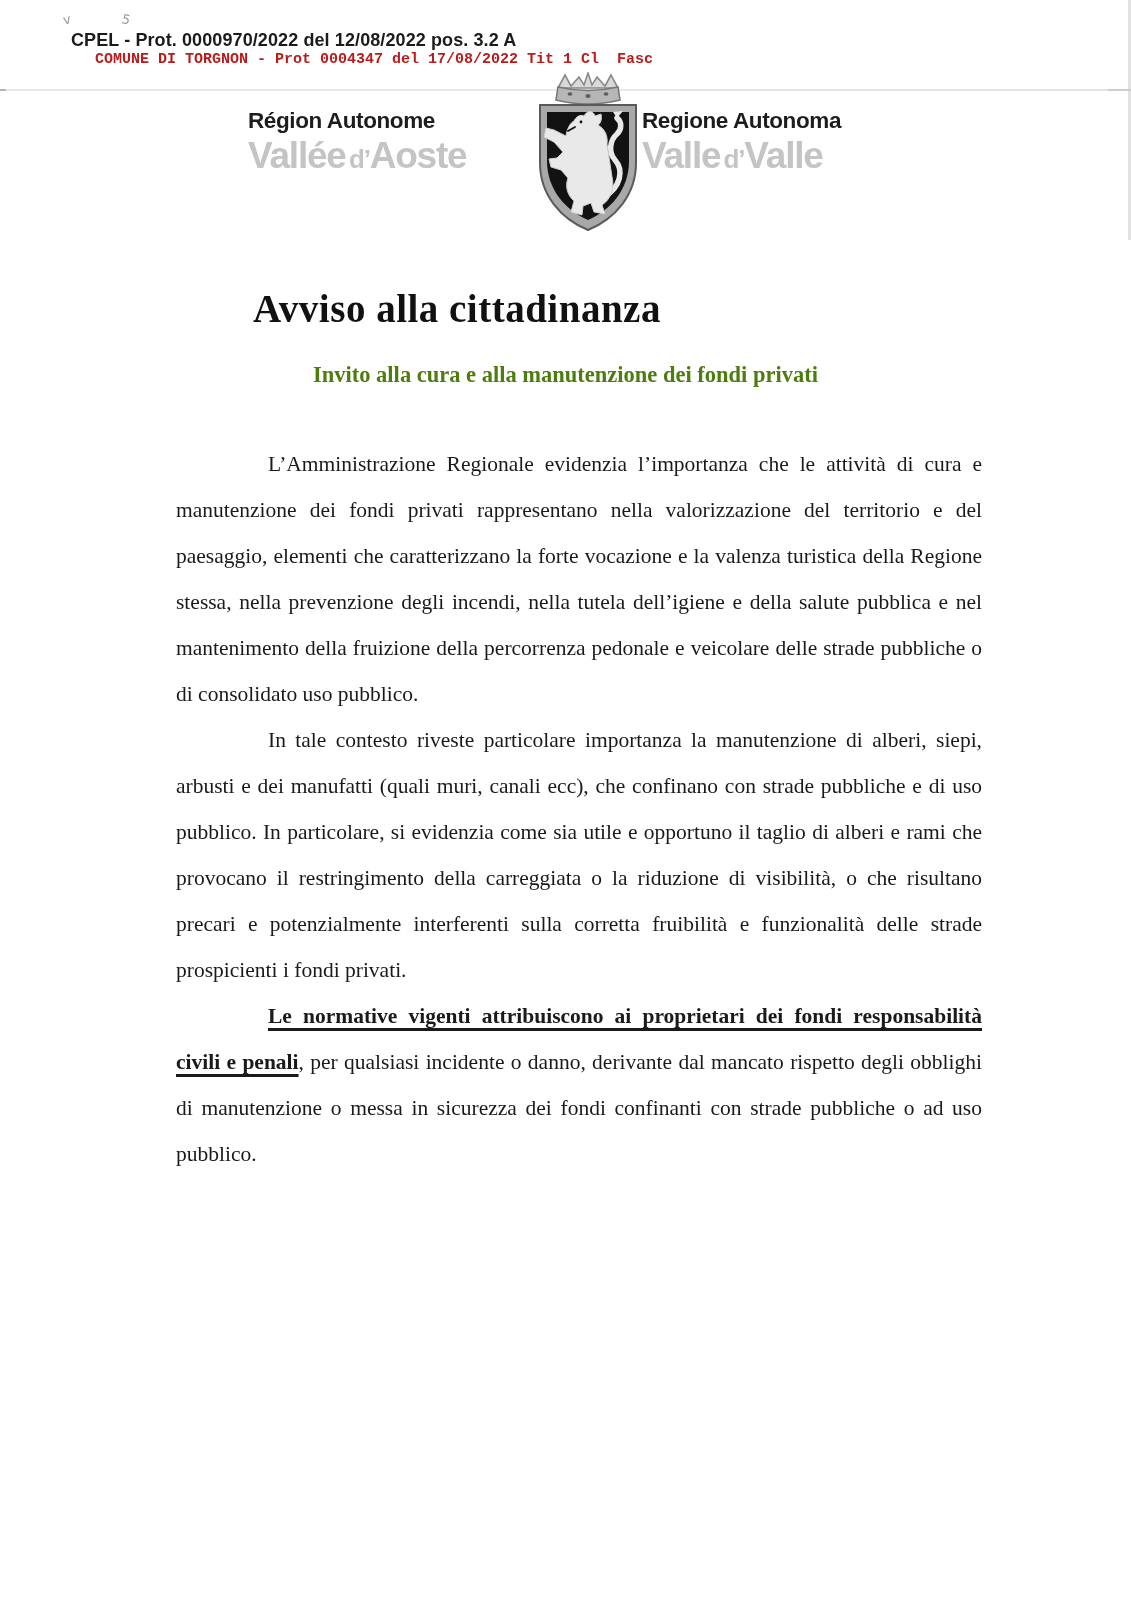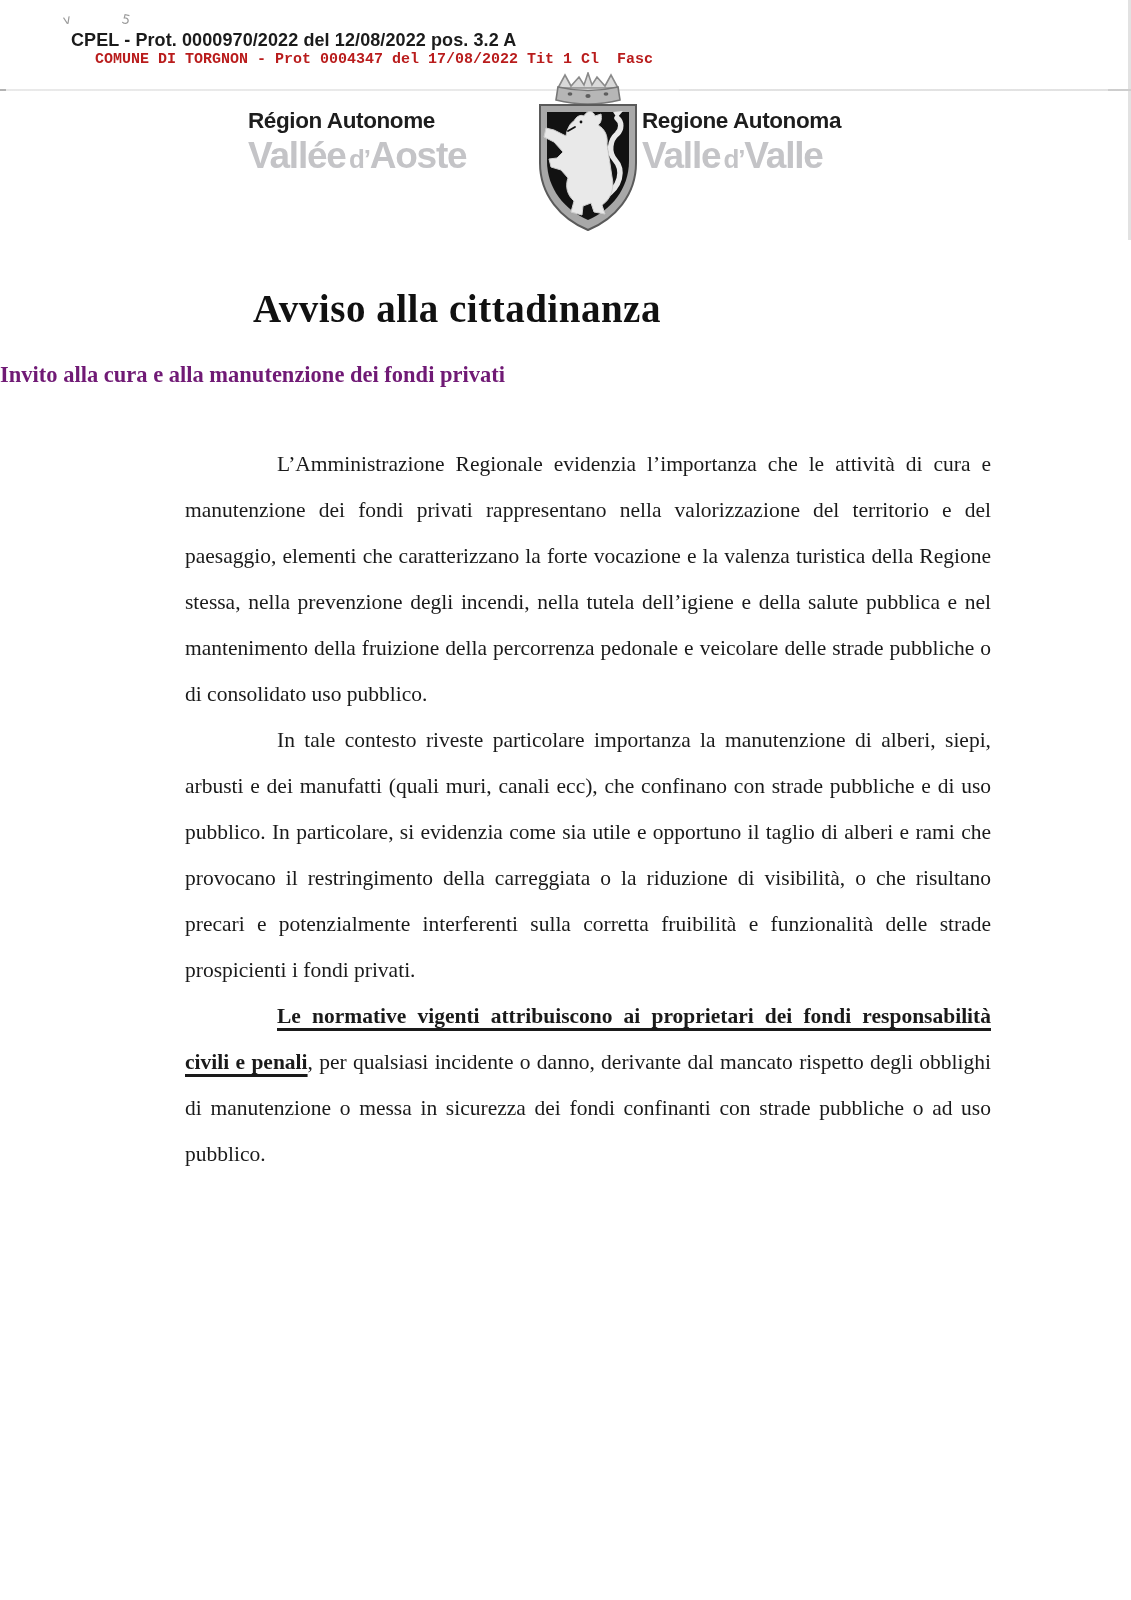"Invito alla cura e alla" .subtitle { color: #701a75 -> #4d7c0f; text-align: none -> center }
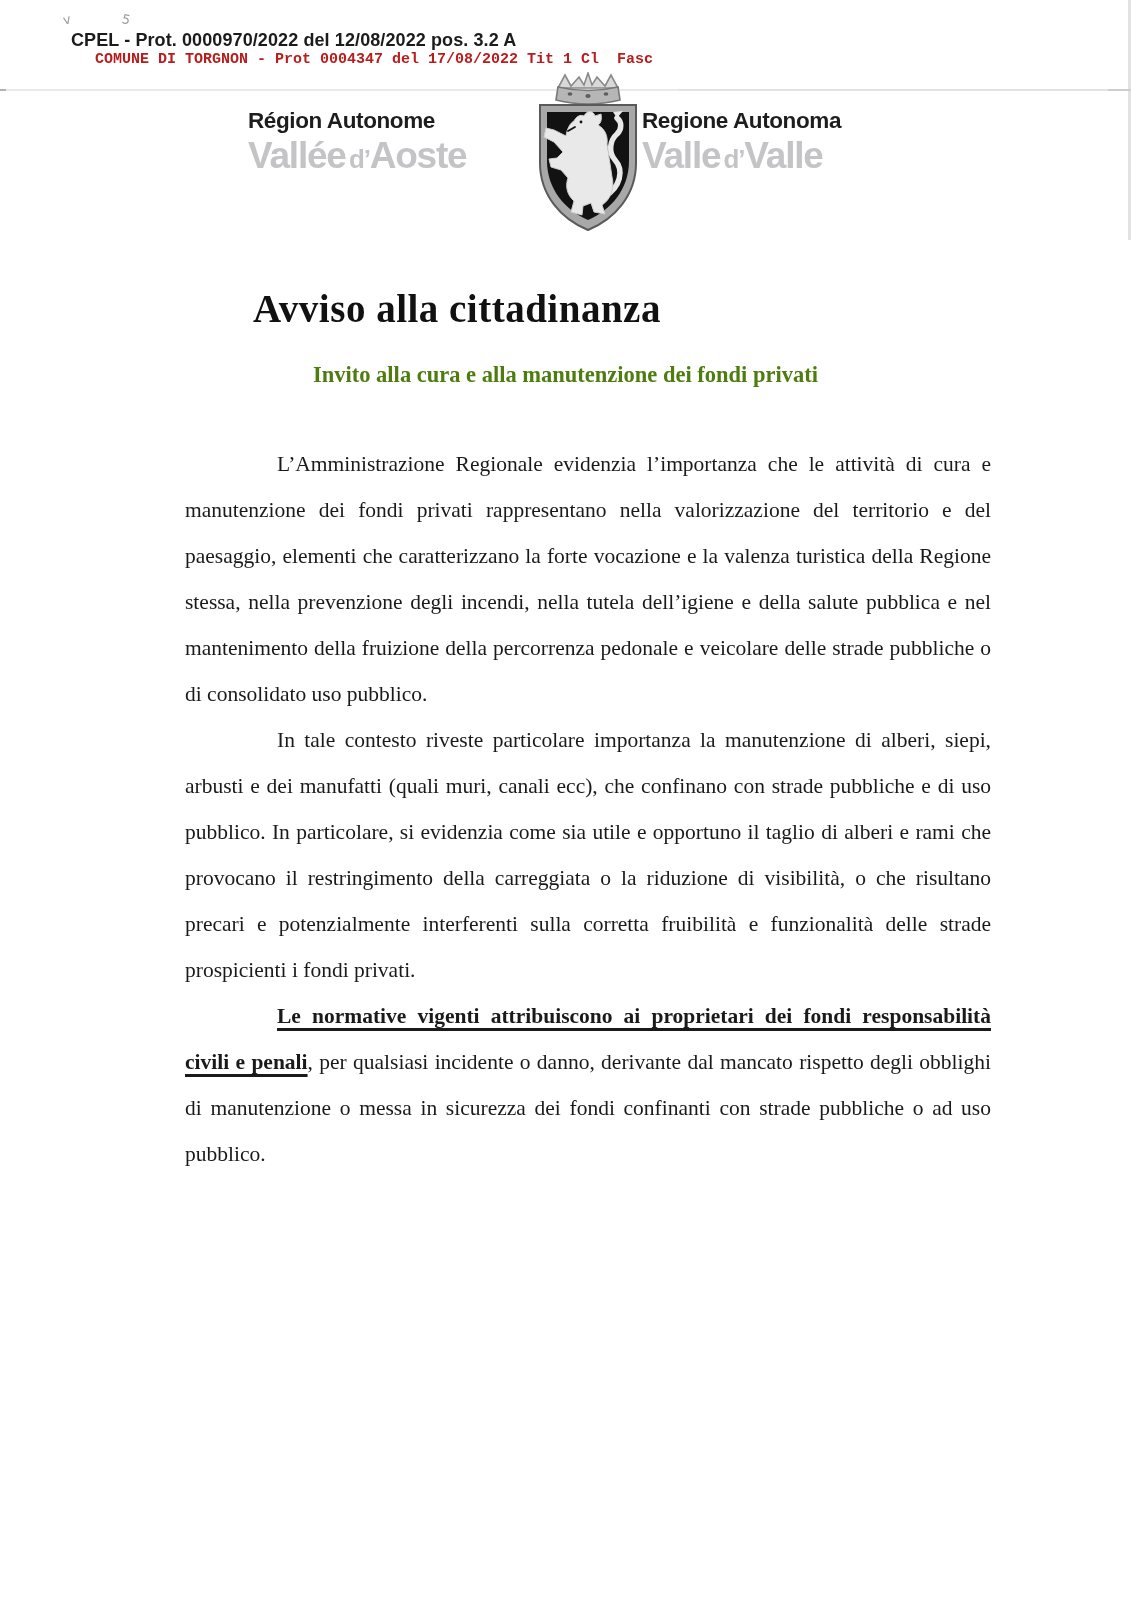"L’Amministrazione Regionale evidenzia" .body-text { left: 185px -> 176px }
